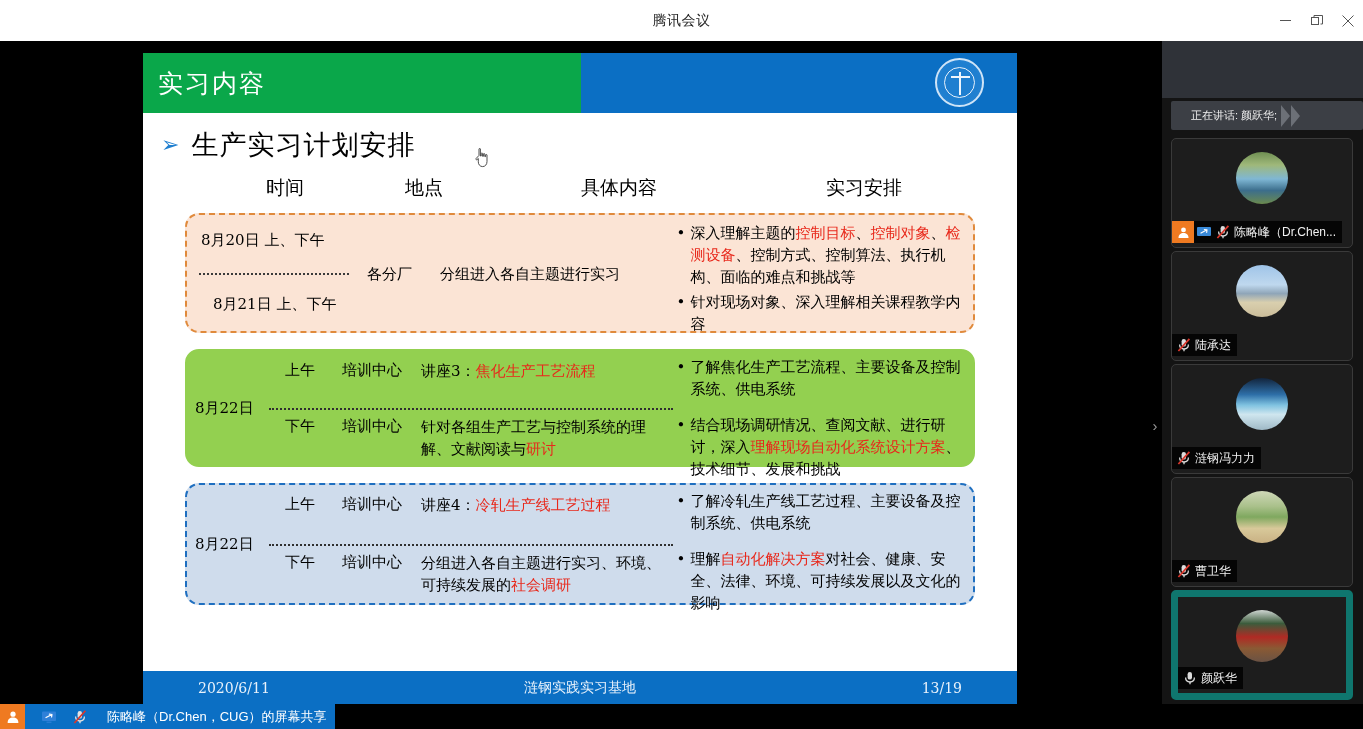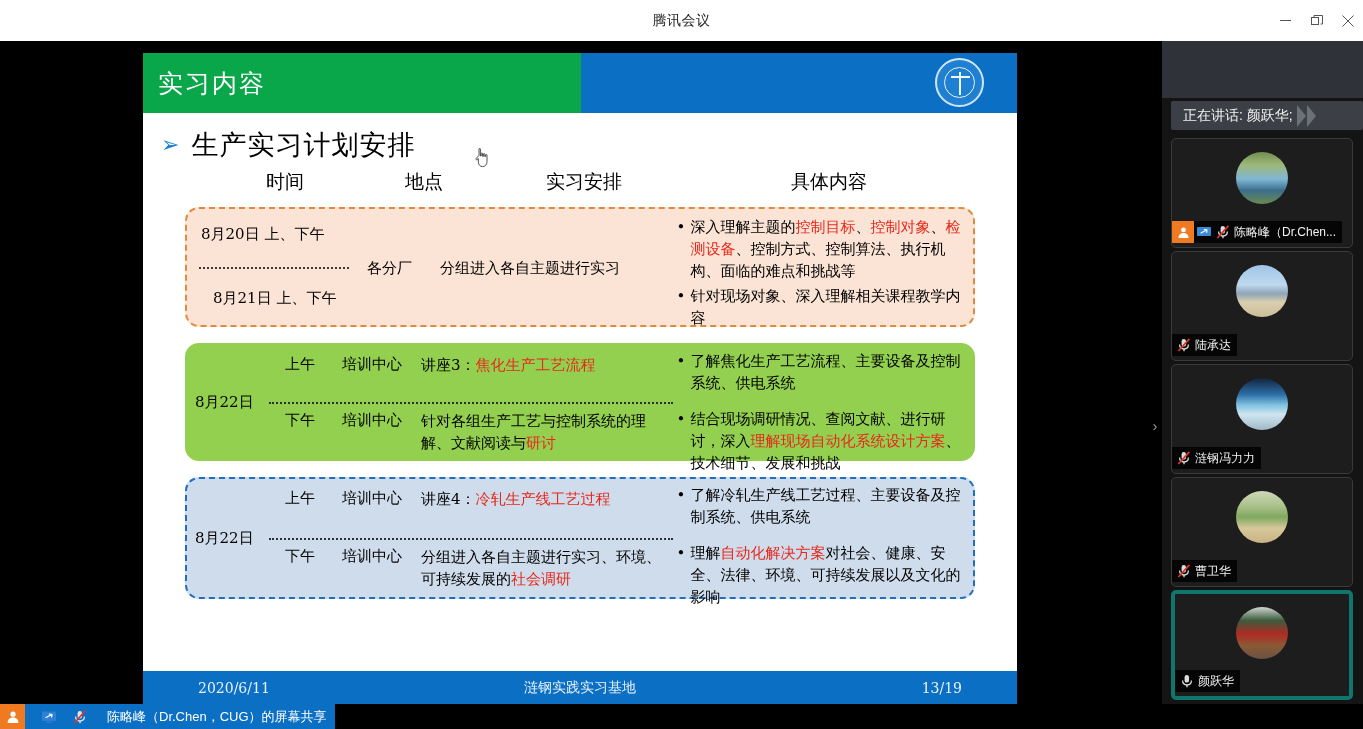"正在讲话: 颜跃华;" .speaking-text { font-size: 14px -> 11px; margin-left: 12px -> 20px }
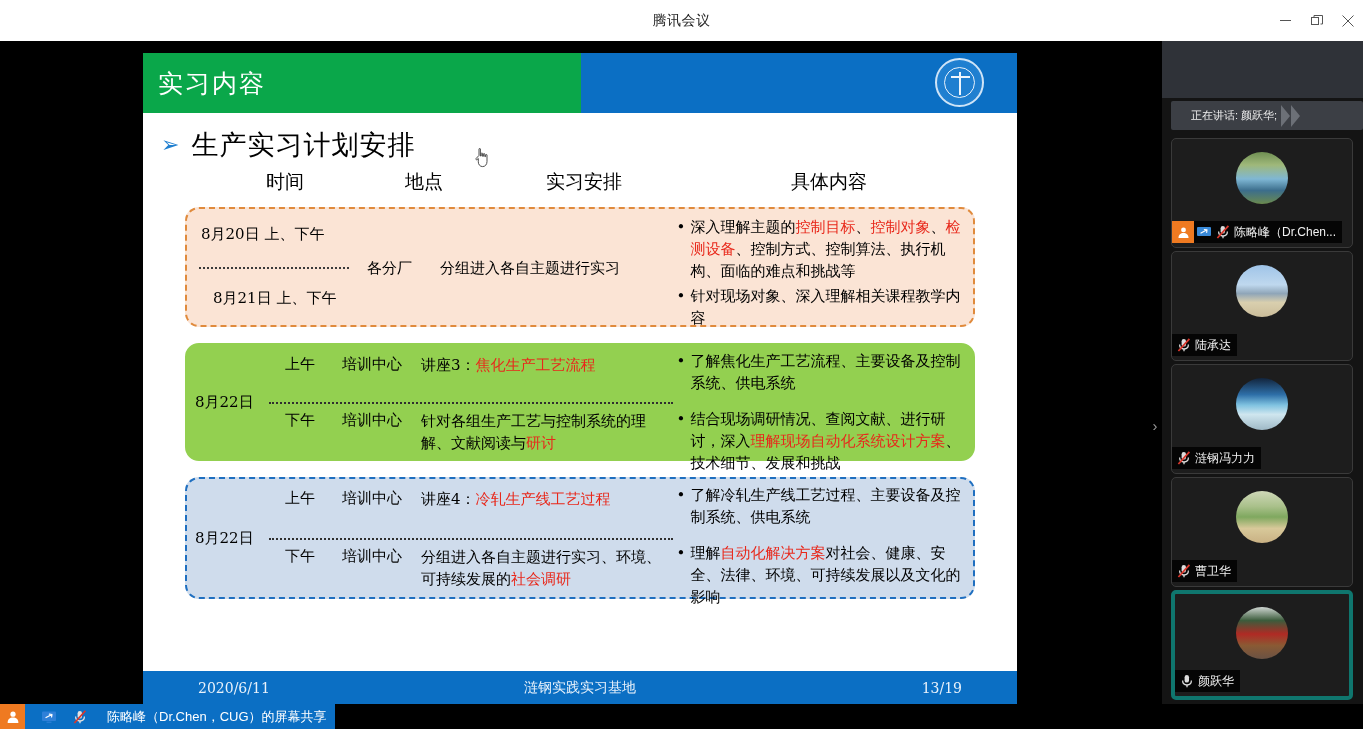"时间" .col-heads { margin-top: 6px -> 12px }
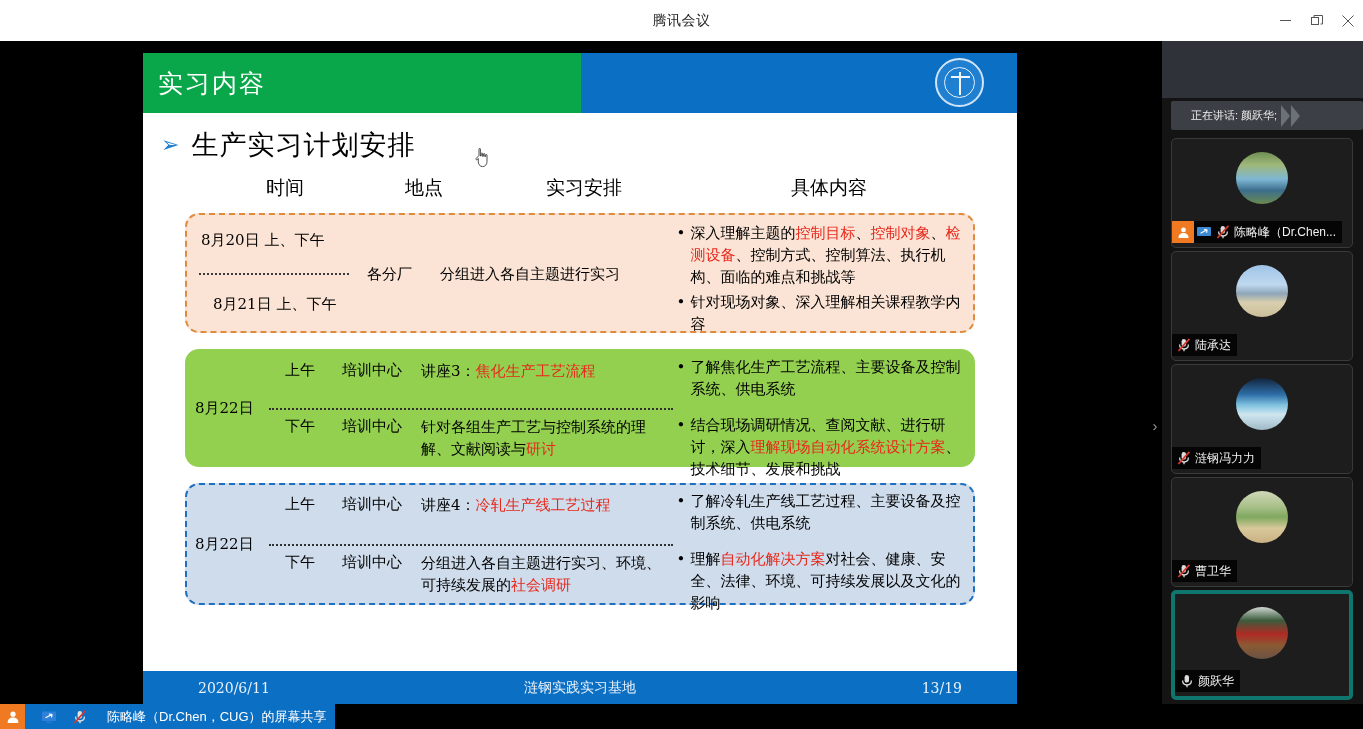"实习安排" div.ch { order: before "具体内容" -> after "具体内容" }
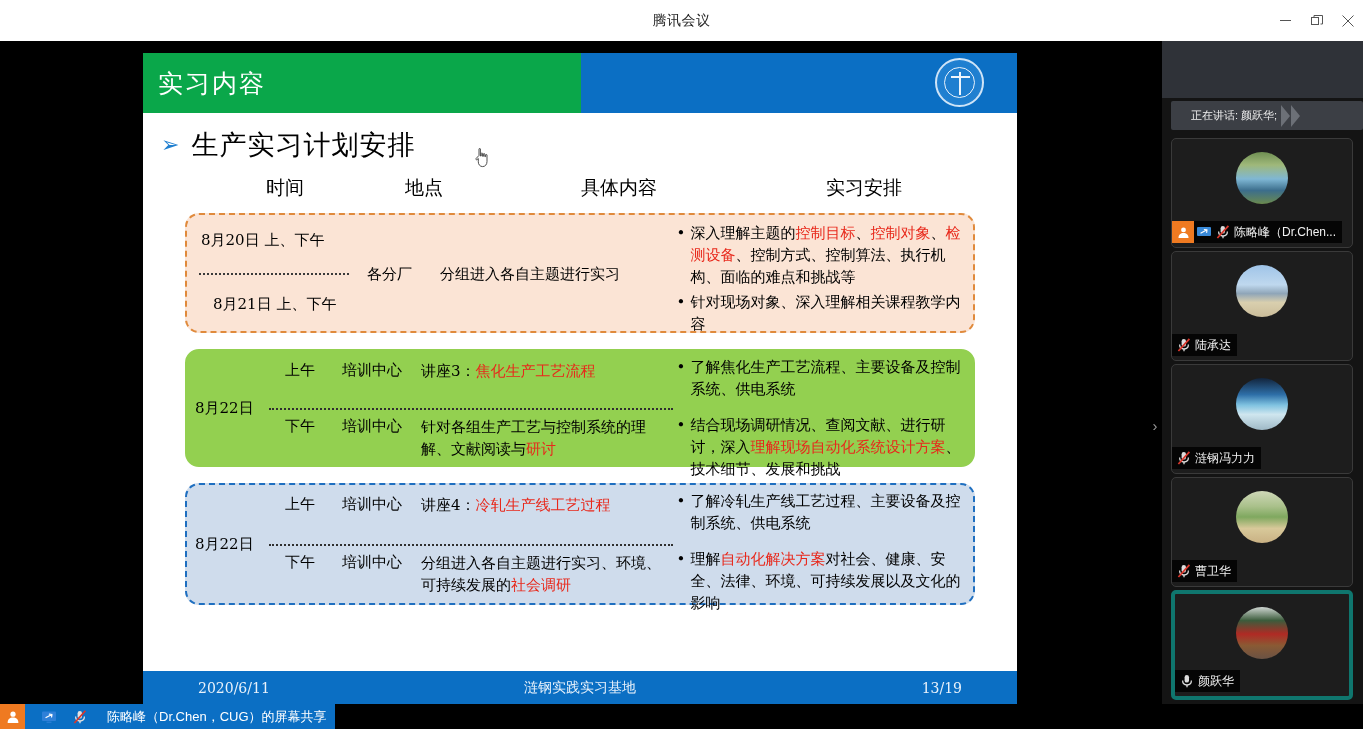"颜跃华" .tile.active { border: 4px solid #0f766e -> 7px solid #0f766e }
